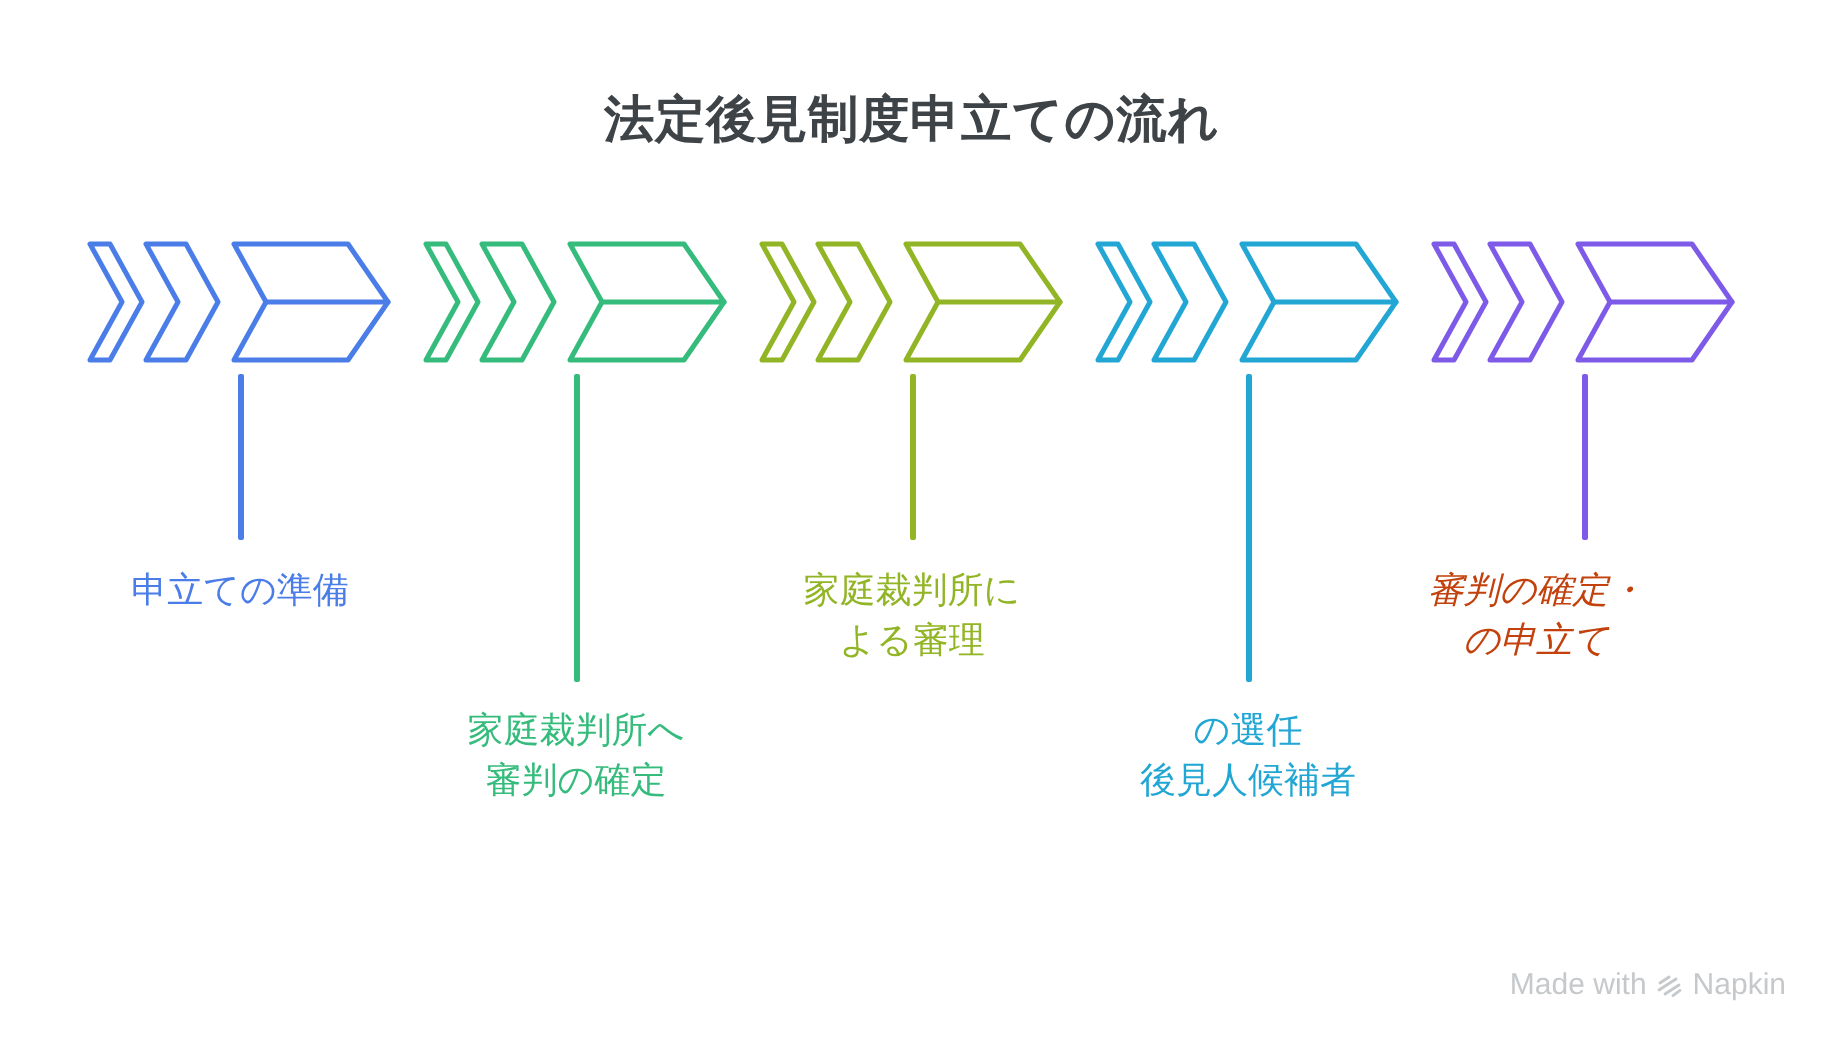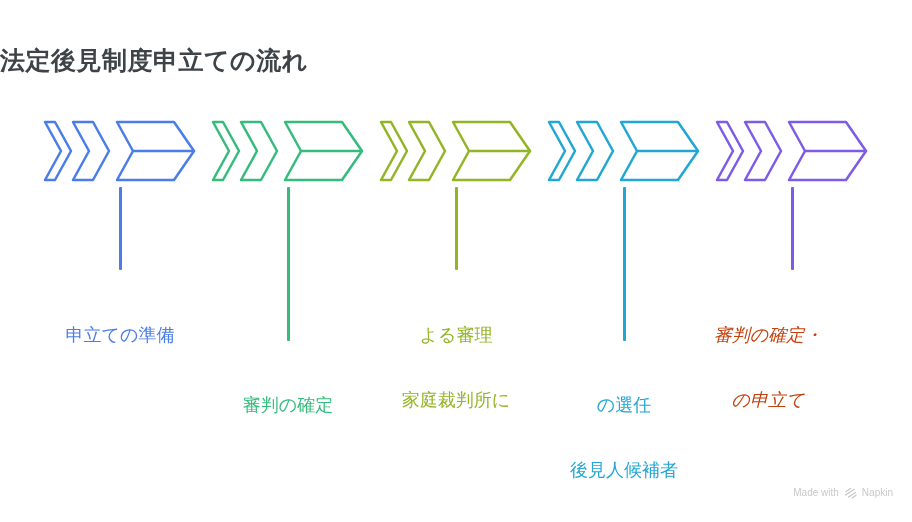"法定後見制度申立ての流れ" .title { text-align: left -> center }
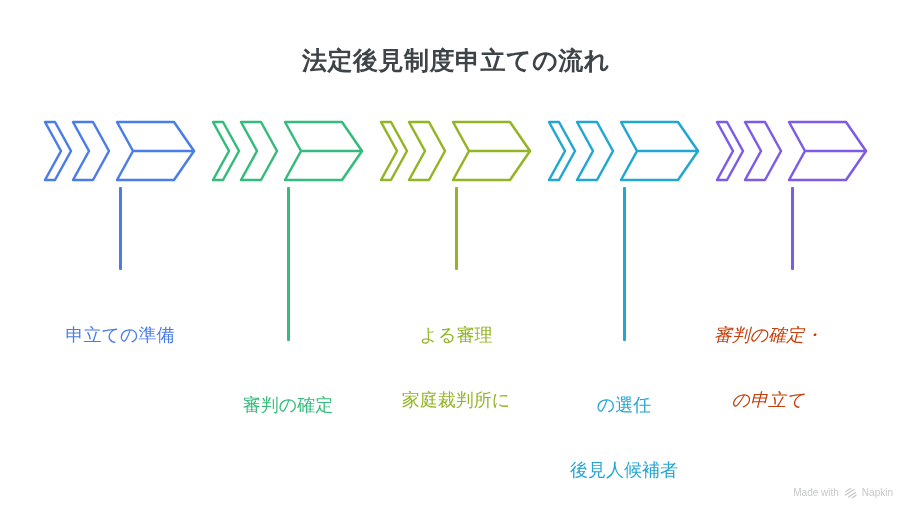"申立ての準備" .label span { margin-top: 40px -> none }
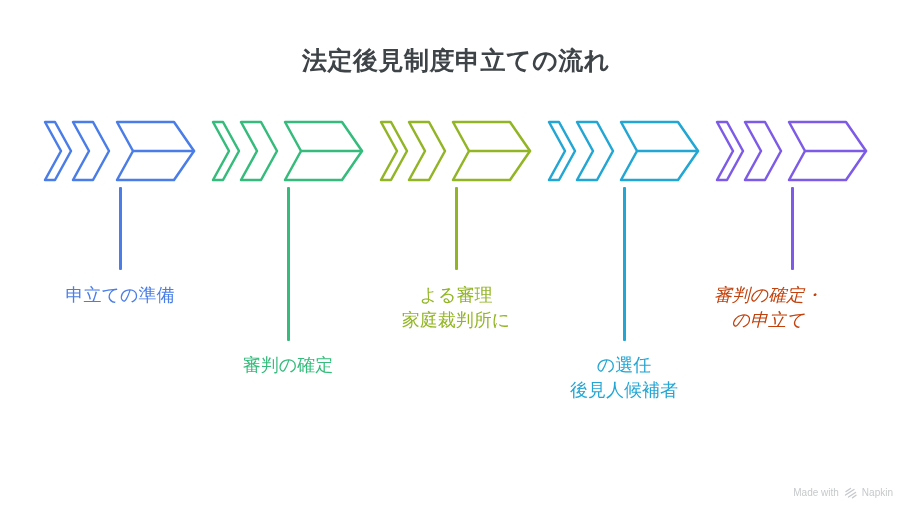"よる審理" span { order: before "家庭裁判所に" -> after "家庭裁判所に" }
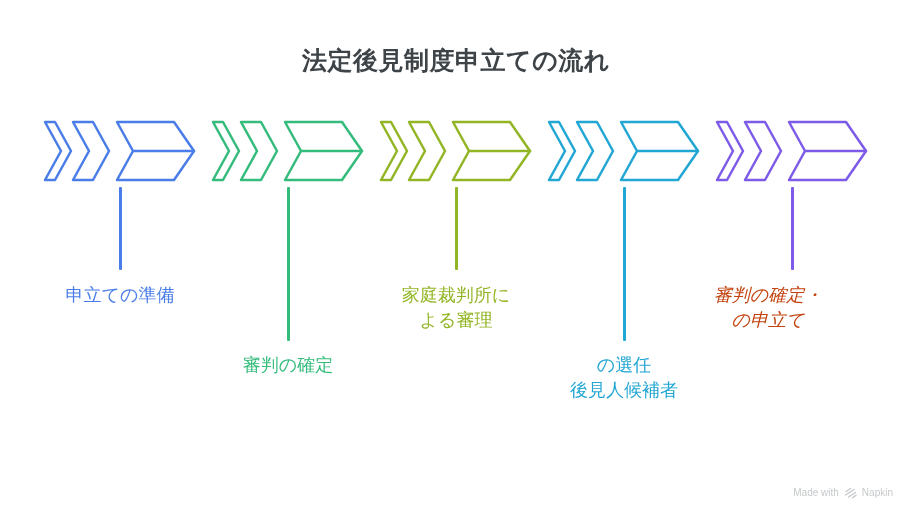"家庭裁判所へ" span { html: none -> <span>家庭裁判所へ</span> }
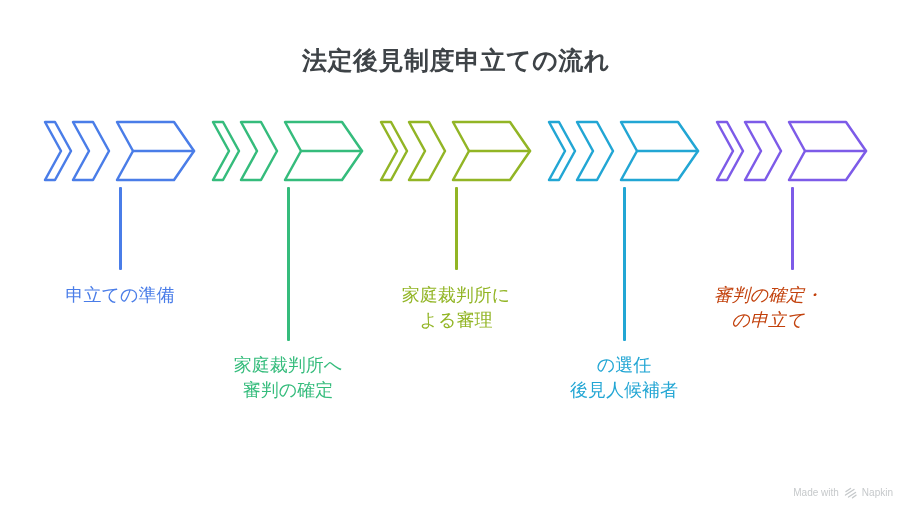"Made with" .watermark { font-size: 10px -> 15px }
